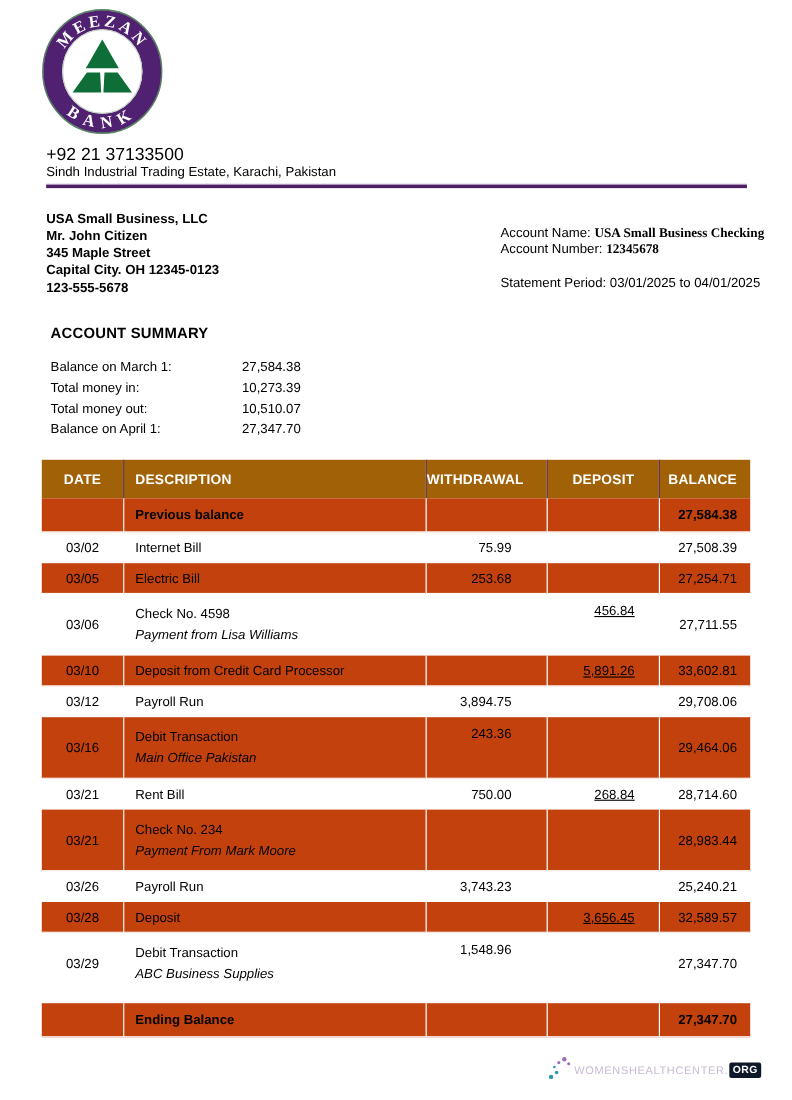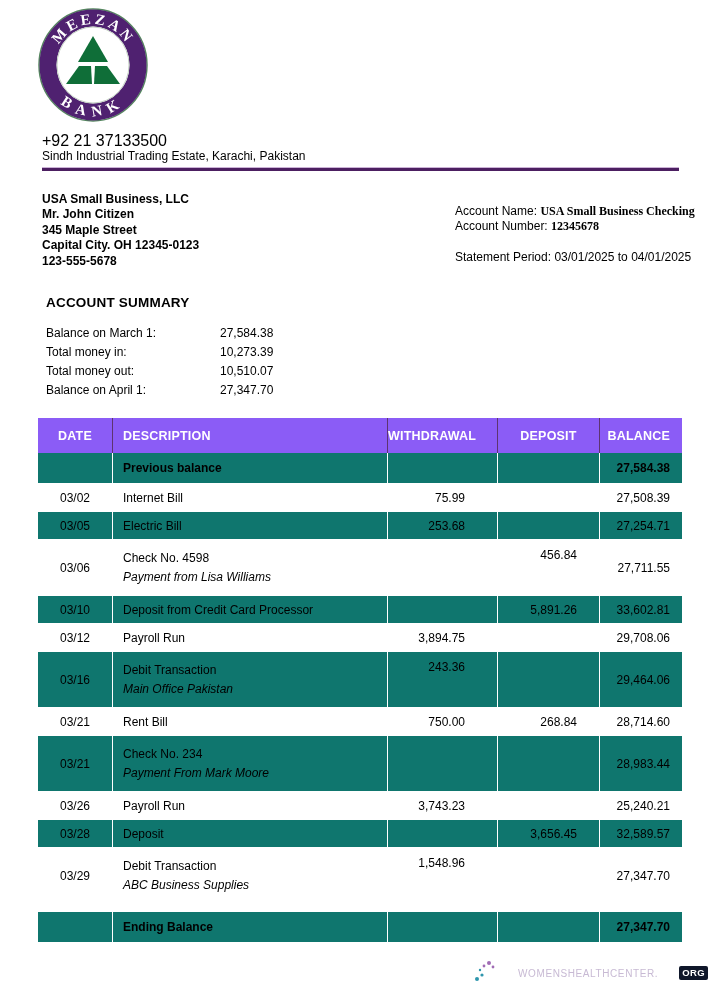"DATE" .txn-table th { background: #8b5cf6 -> #a16207 }
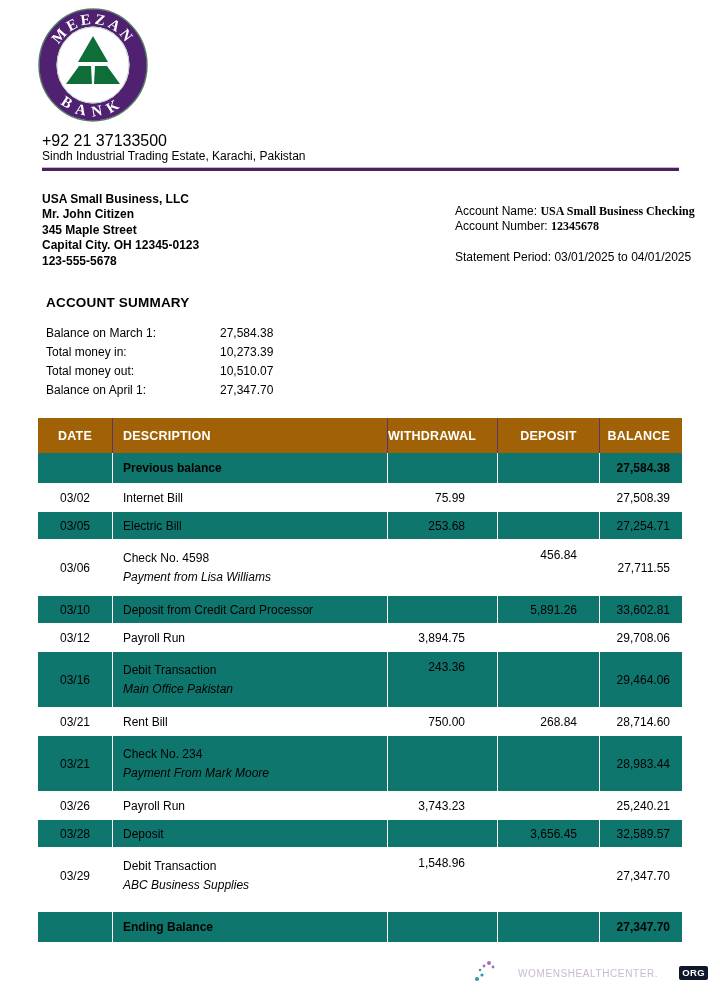"Previous balance" .txn-table tr.shaded td { background: #0f766e -> #c2410c }
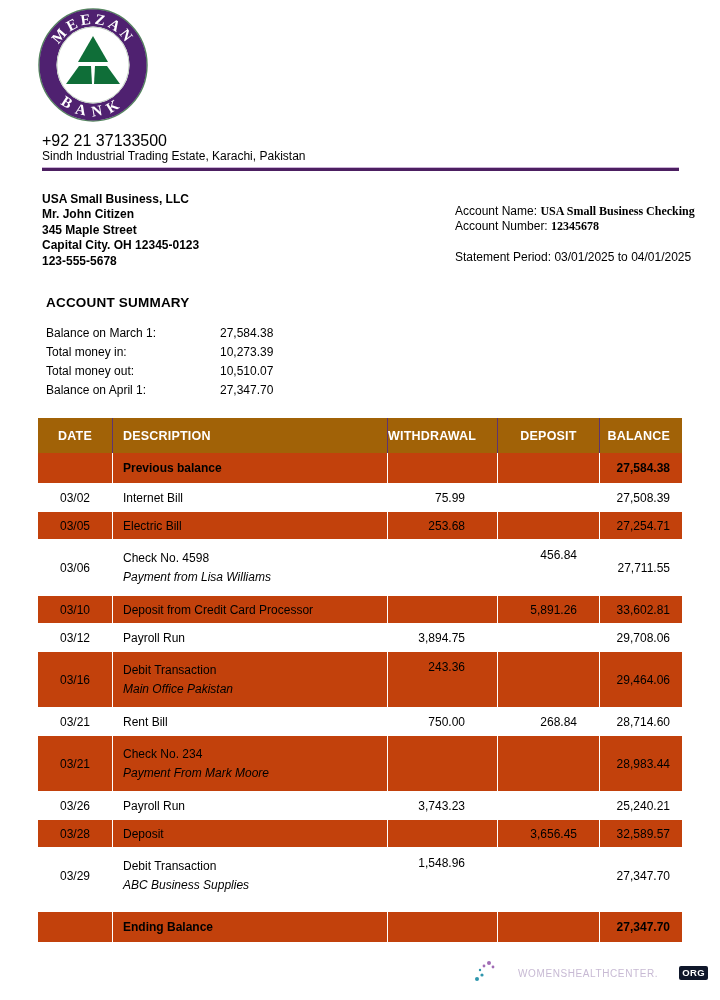"456.84" .txn-table td.td-dep { text-decoration: none -> underline }
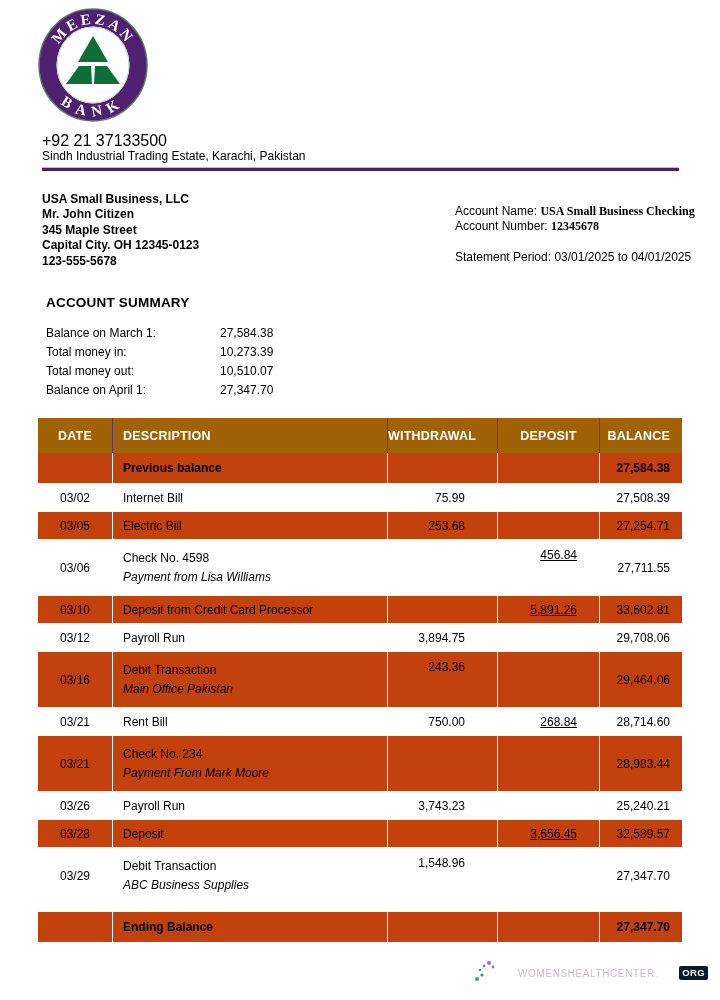"WOMENSHEALTHCENTER." .footer-mark { gap: 20px -> 0; right: 12px -> 28px }
